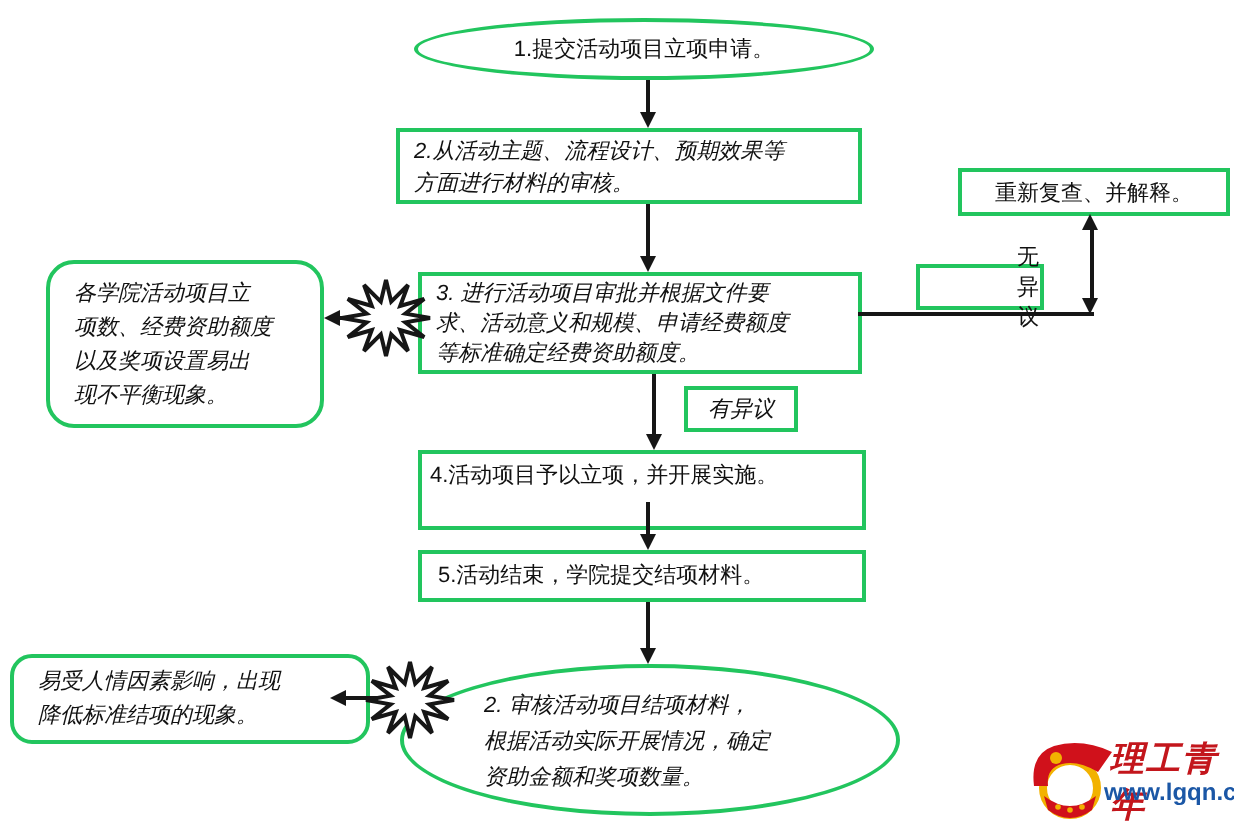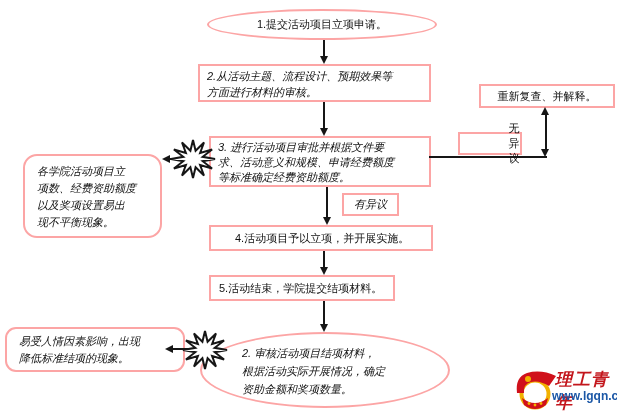"1.提交活动项目立项申请。" .node { border: 2px solid #fca5a5 -> 2px solid #22c55e }
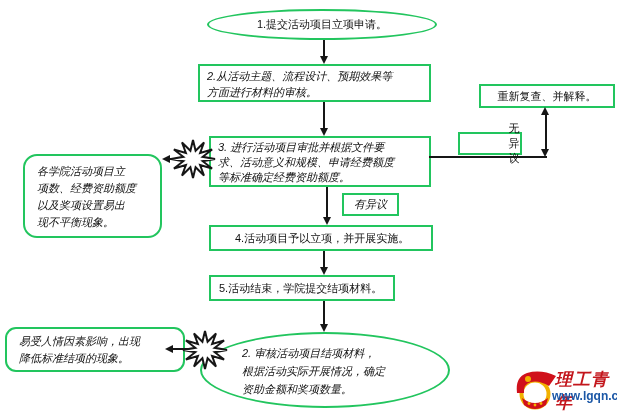"各学院活动项目立" div.node { margin-top: 24px -> none }
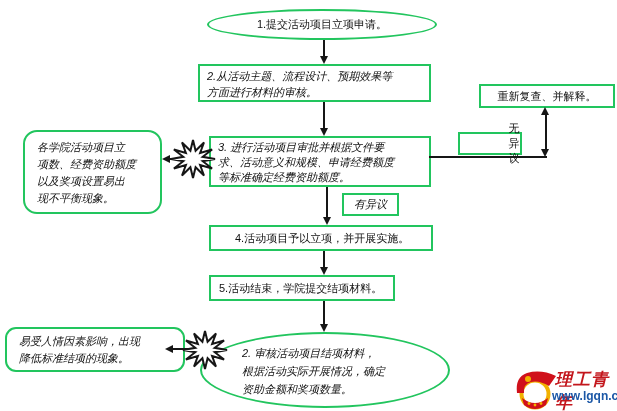"4.活动项目予以立项，并开展实施。" div.node { height: 26px -> 40px; padding-left: 24px -> 4px }
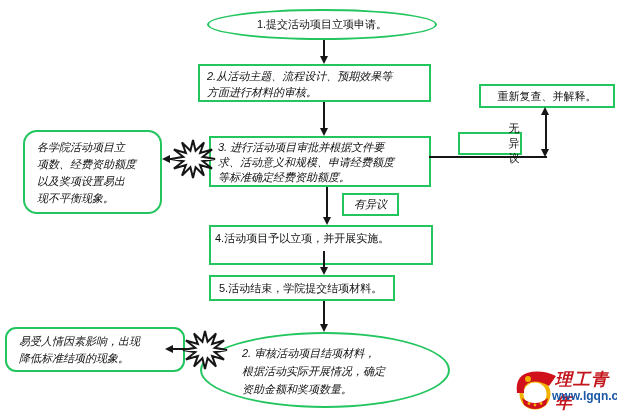"5.活动结束，学院提交结项材料。" div.node { width: 186px -> 224px }
